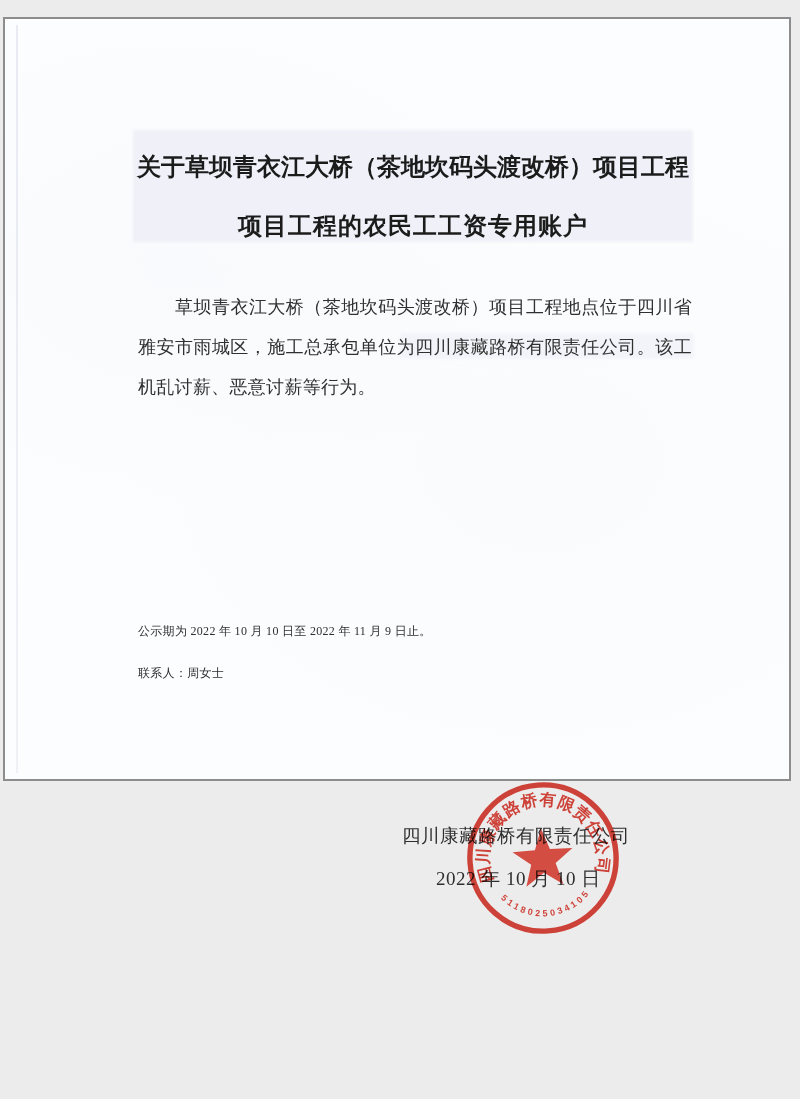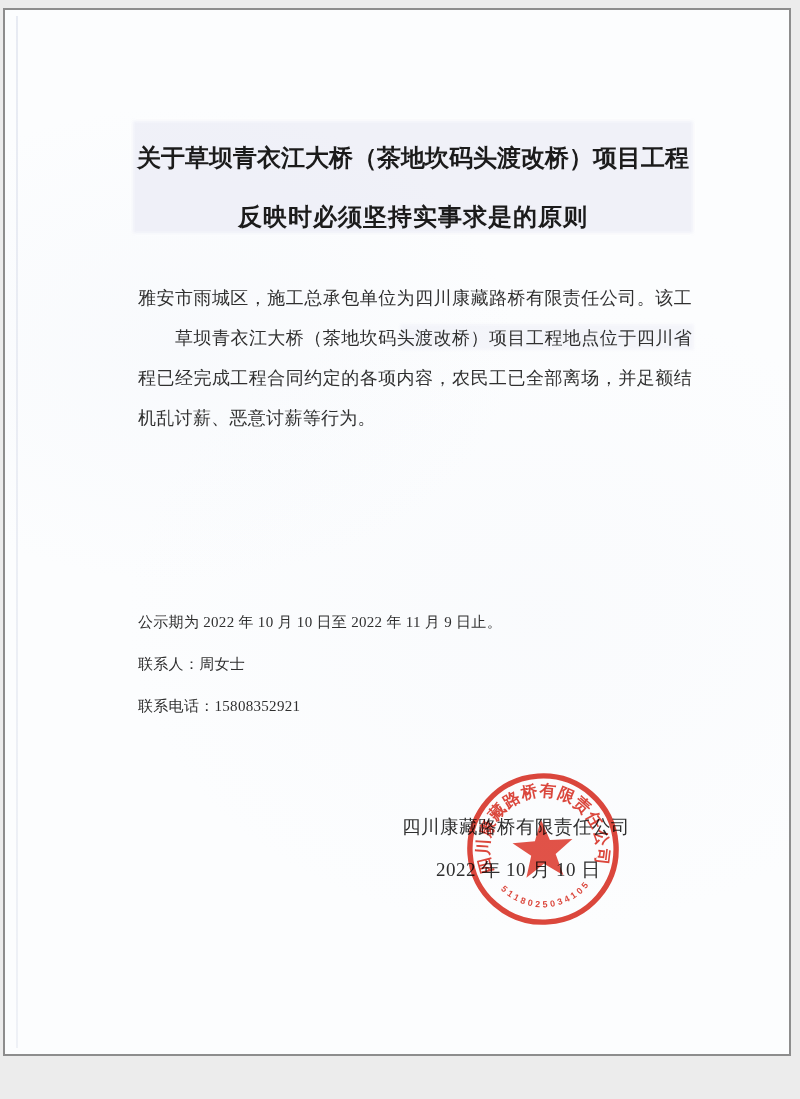"关于草坝青衣江大桥（茶地坎码头渡改桥）项目工程" .page { height: 1048px -> 764px; top: 8px -> 17px }
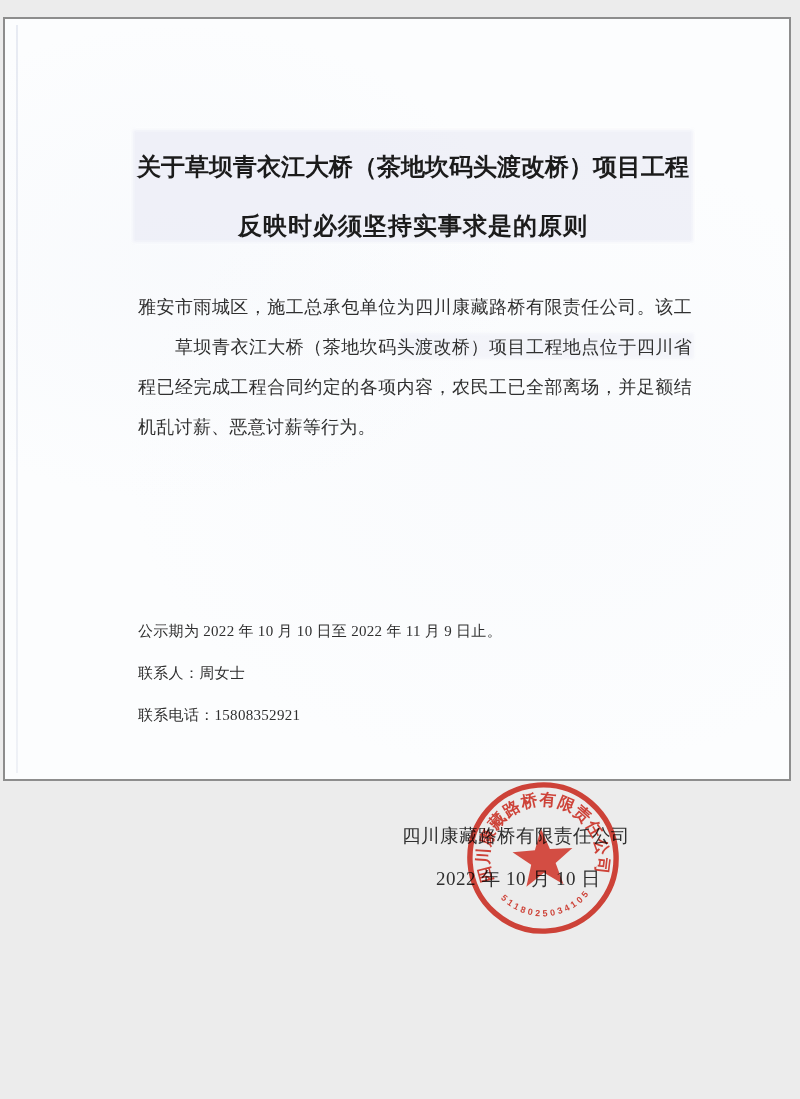"反映时必须坚持实事求是的原则" div.title-l2 { text: 反映时必须坚持实事求是的原则 -> 项目工程的农民工工资专用账户 }
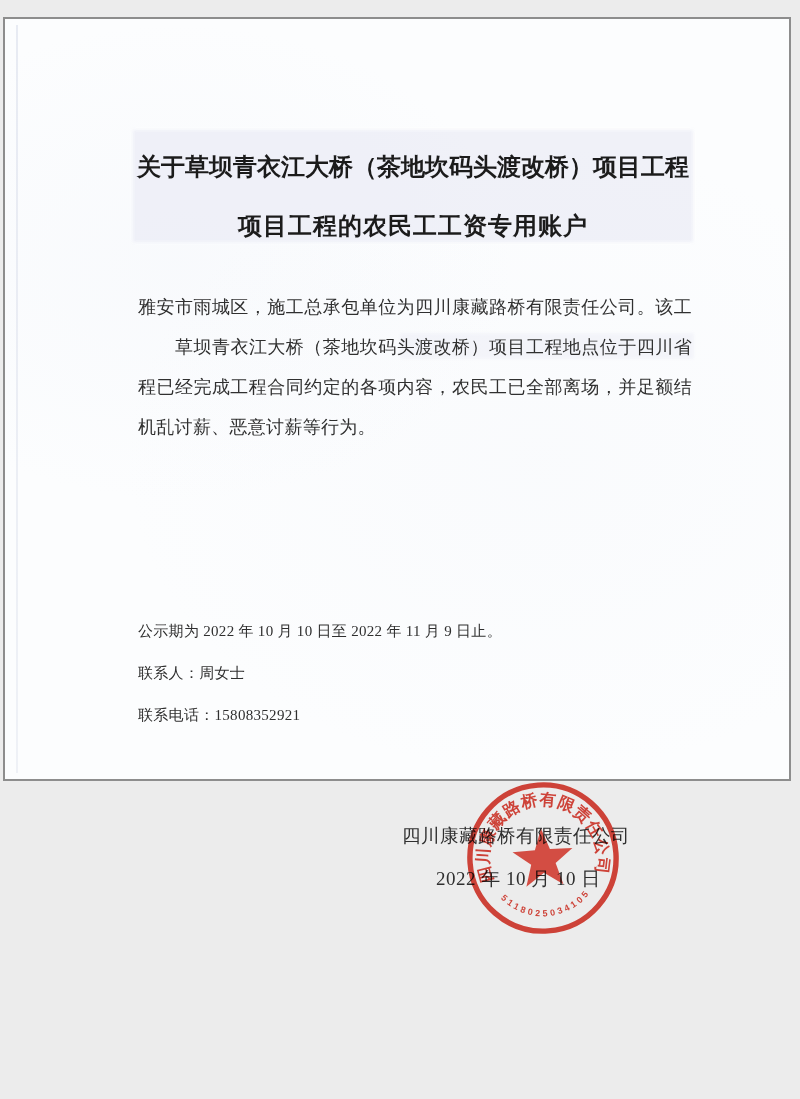"雅安市雨城区，施工总承包单位为四川康藏路桥有限责任公司。该工" div.bline { order: before "草坝青衣江大桥（茶地坎码头渡改桥）项目工程地点位于四川省" -> after "草坝青衣江大桥（茶地坎码头渡改桥）项目工程地点位于四川省" }
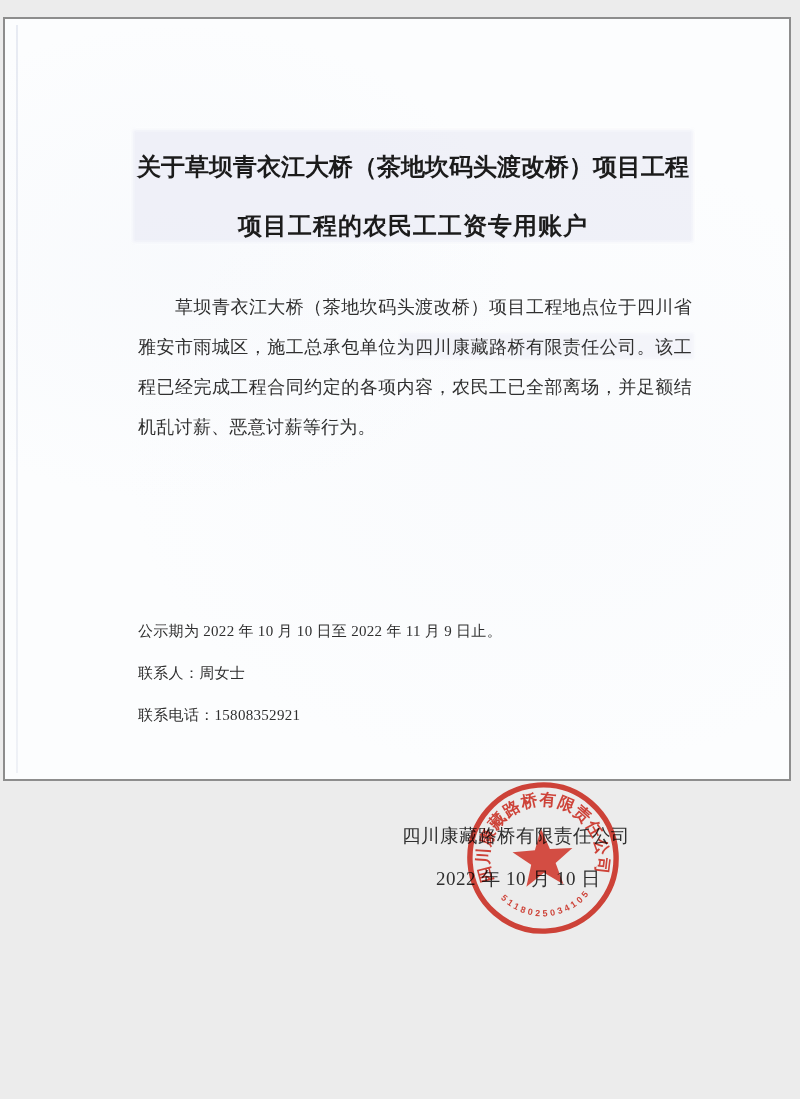"程已经完成工程合同约定的各项内容，农民工已全部离场，并足额结" div.bline { html: <div>程已经完成工程合同约定的各项内容，农民工已全部离场，并足额结</div> -> none }
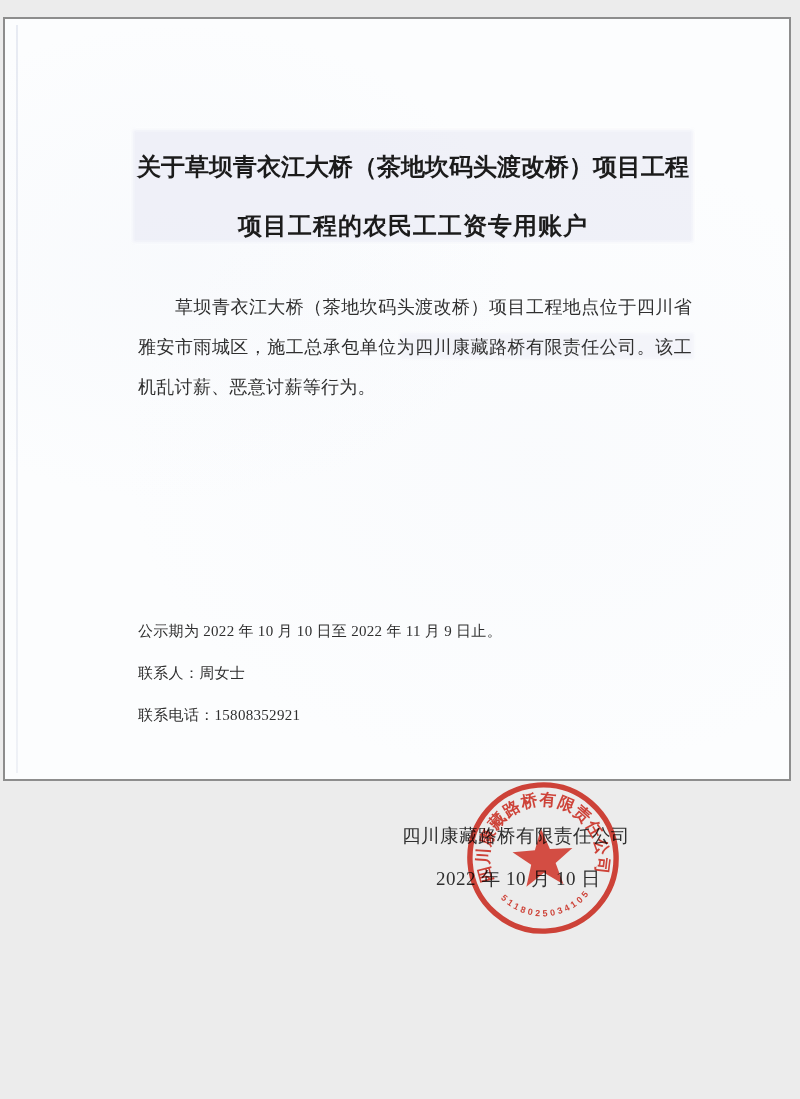"公示期为 2022 年 10 月" .info { font-size: 15px -> 12px }
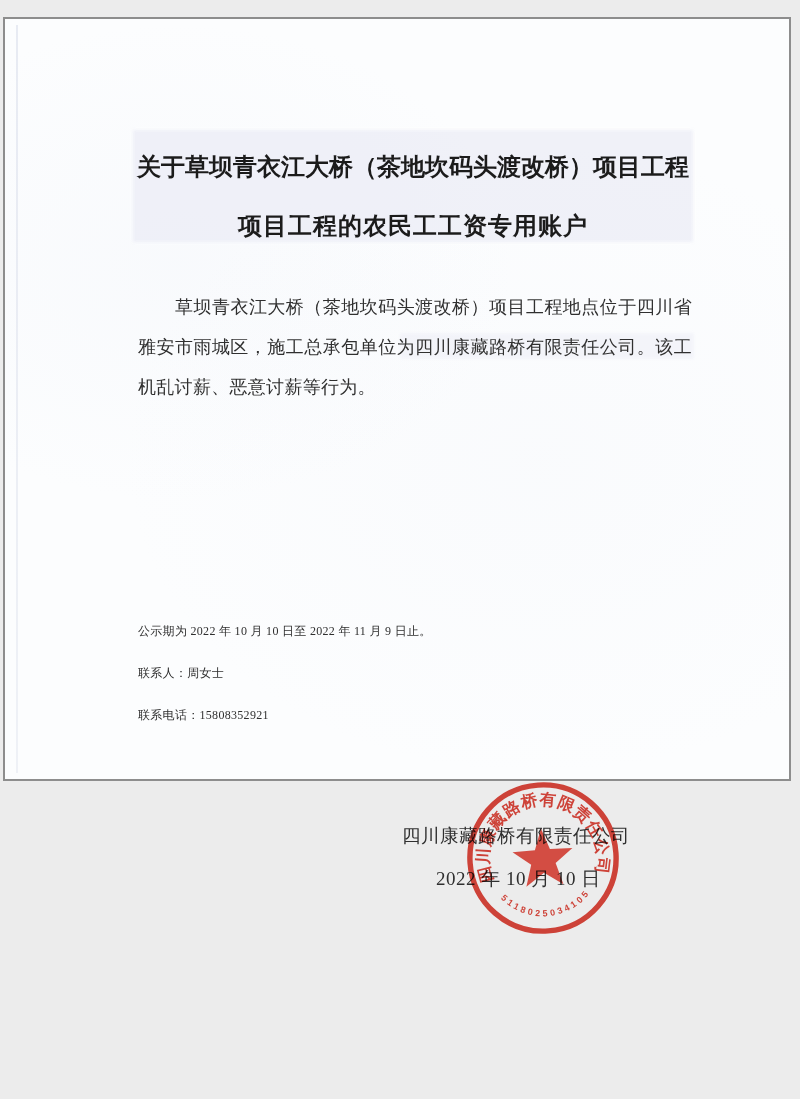"联系电话：15808352921" div { html: <div>联系电话：15808352921</div> -> none }
